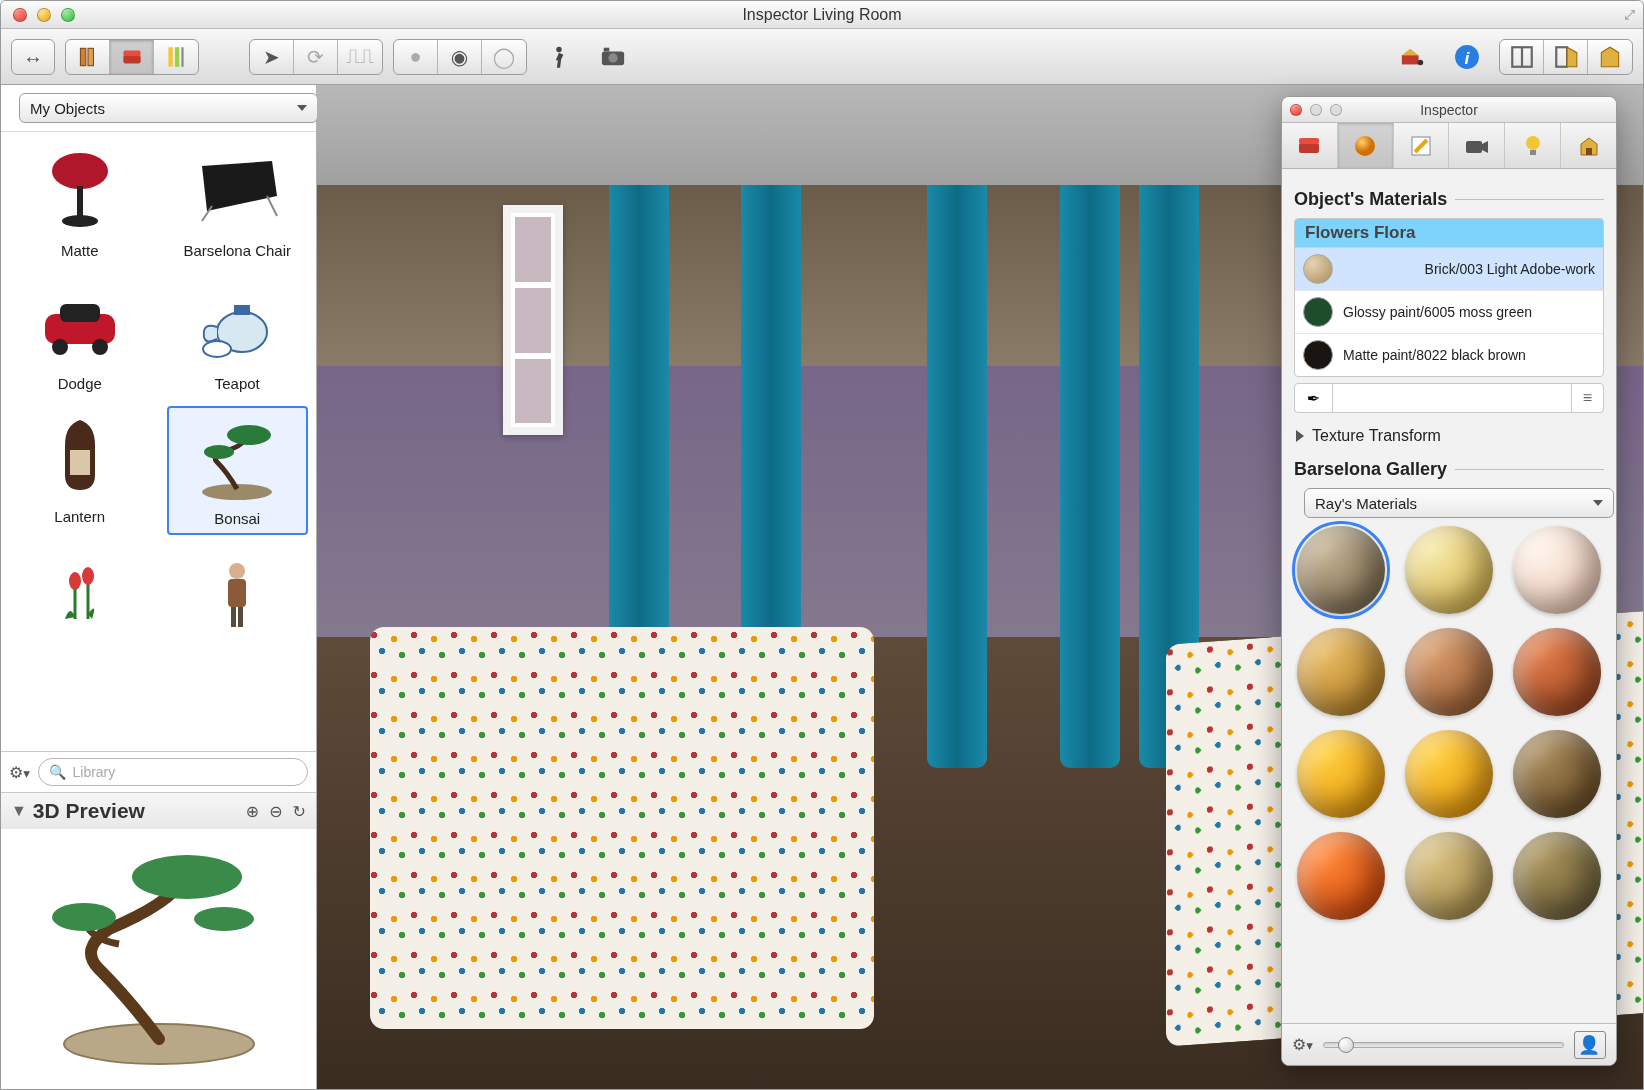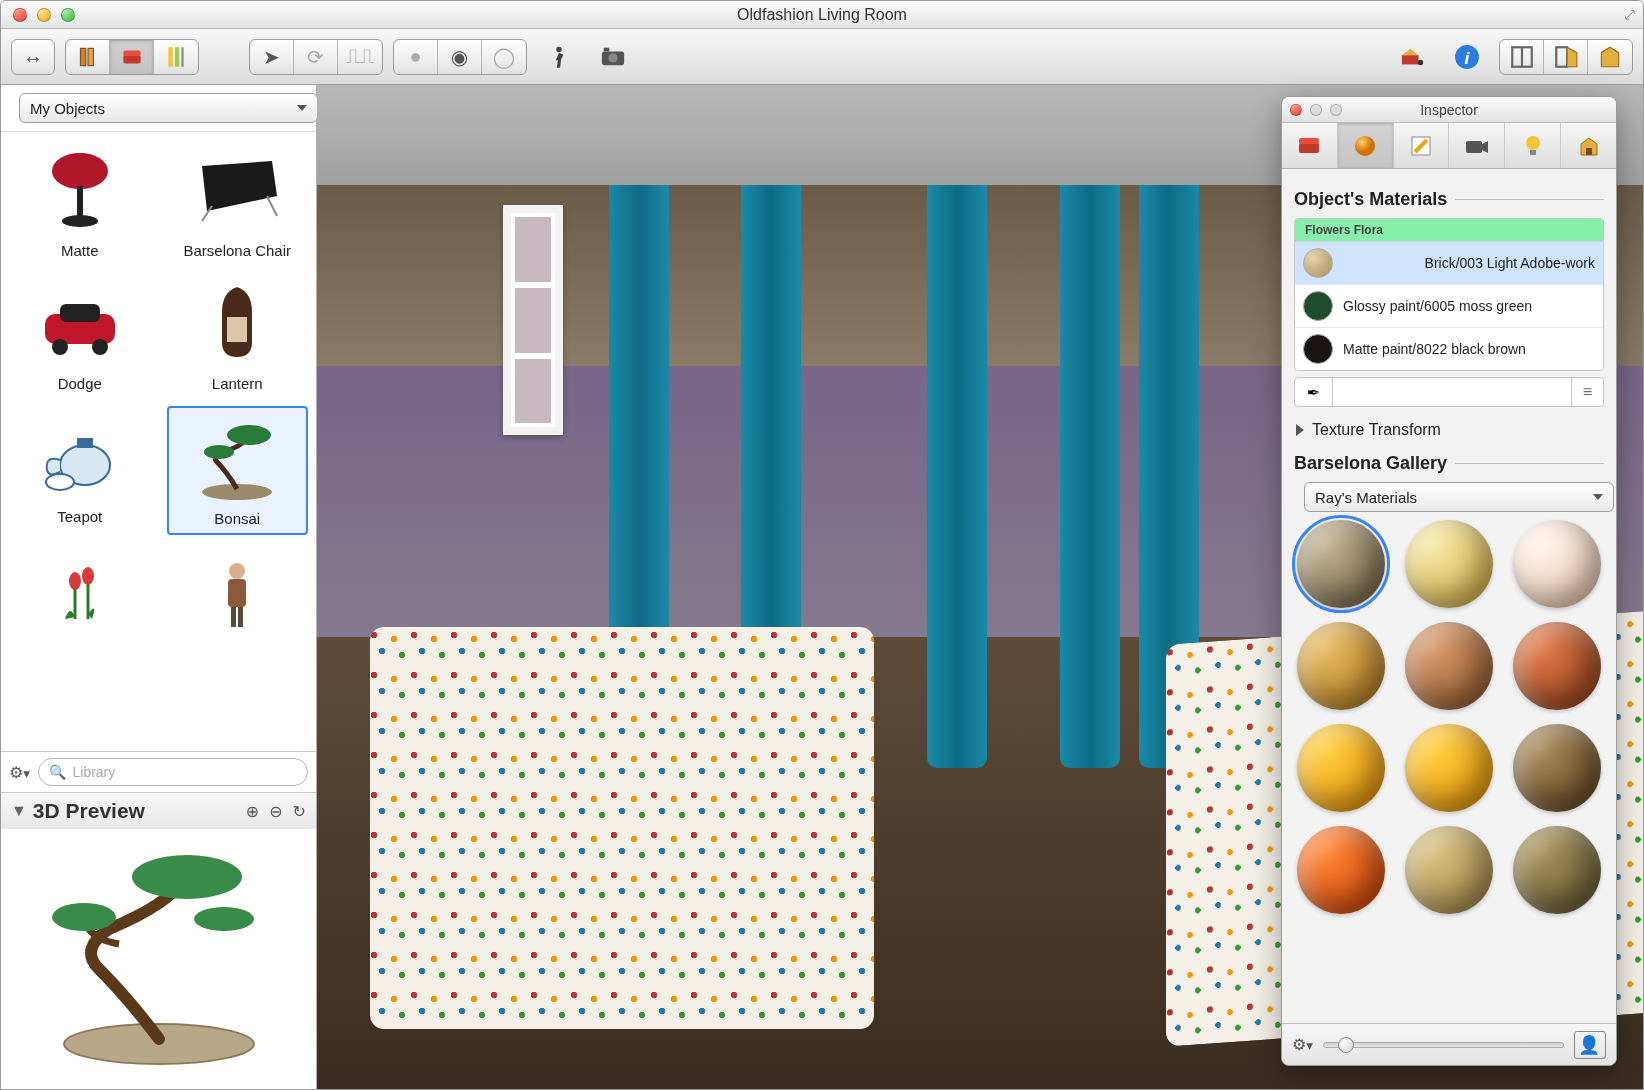"Oldfashion Living Room" div.title { text: Oldfashion -> Inspector }
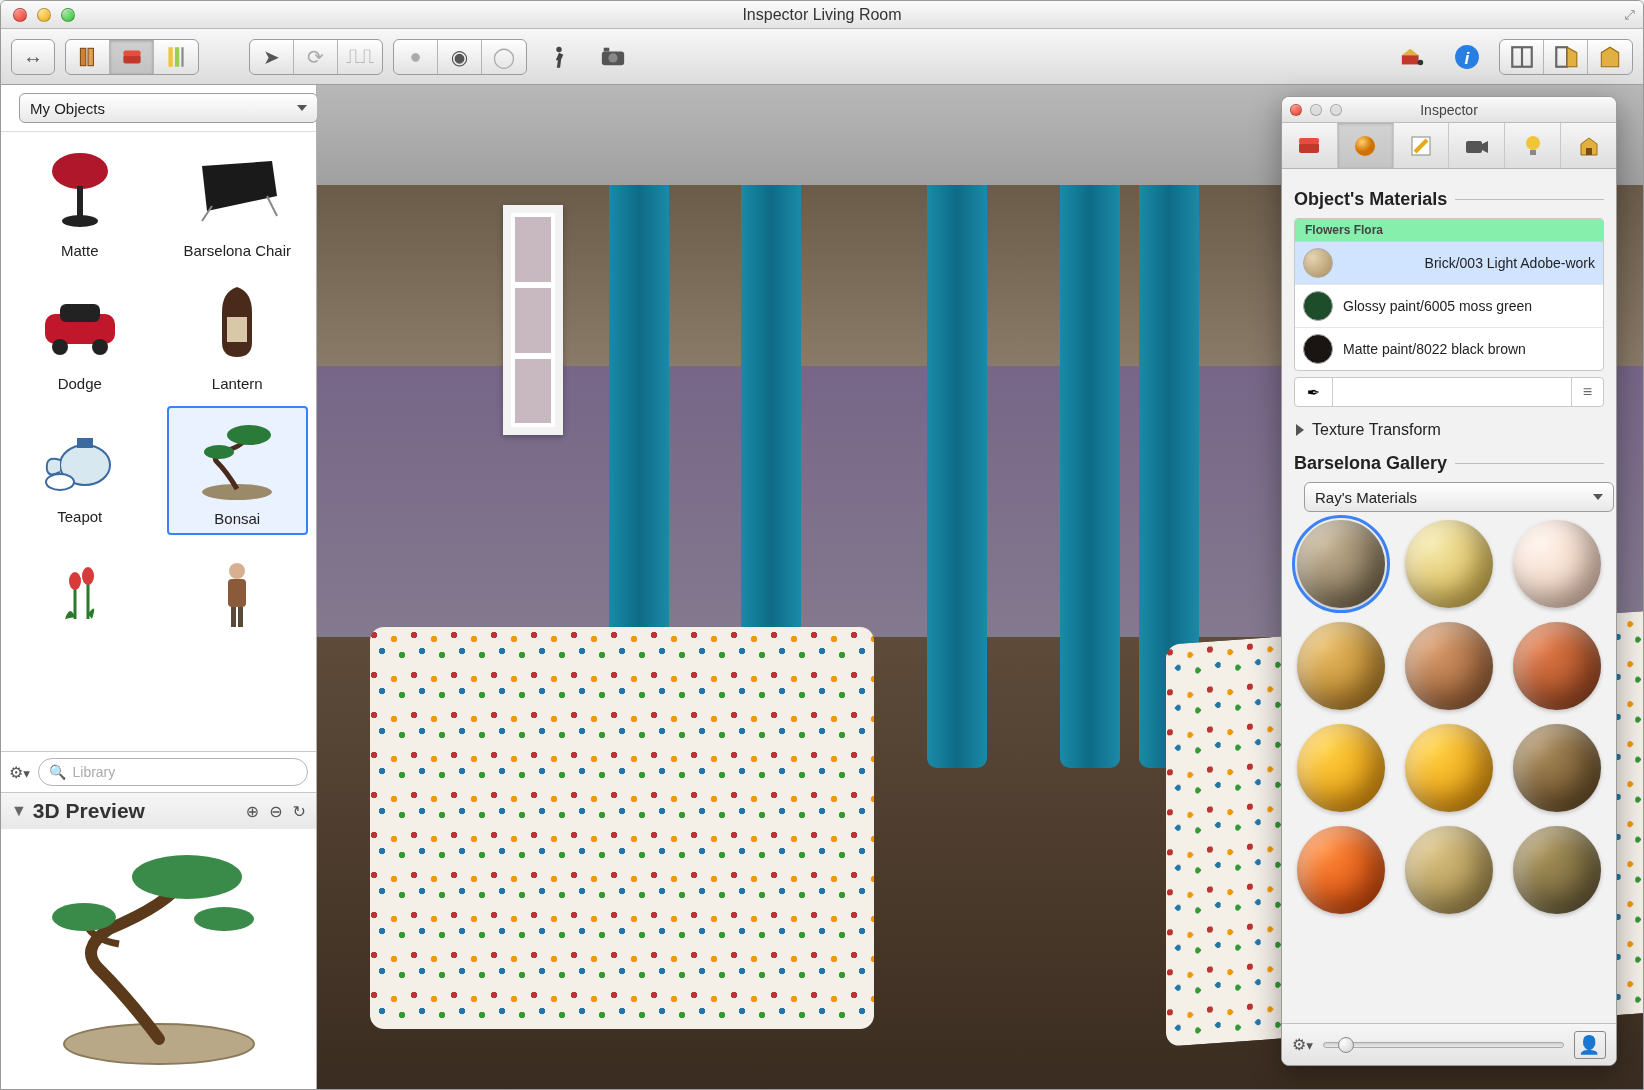"Flowers Flora" .mat-head { background: #86efac -> #7dd3fc; font-size: 12px -> 17px }
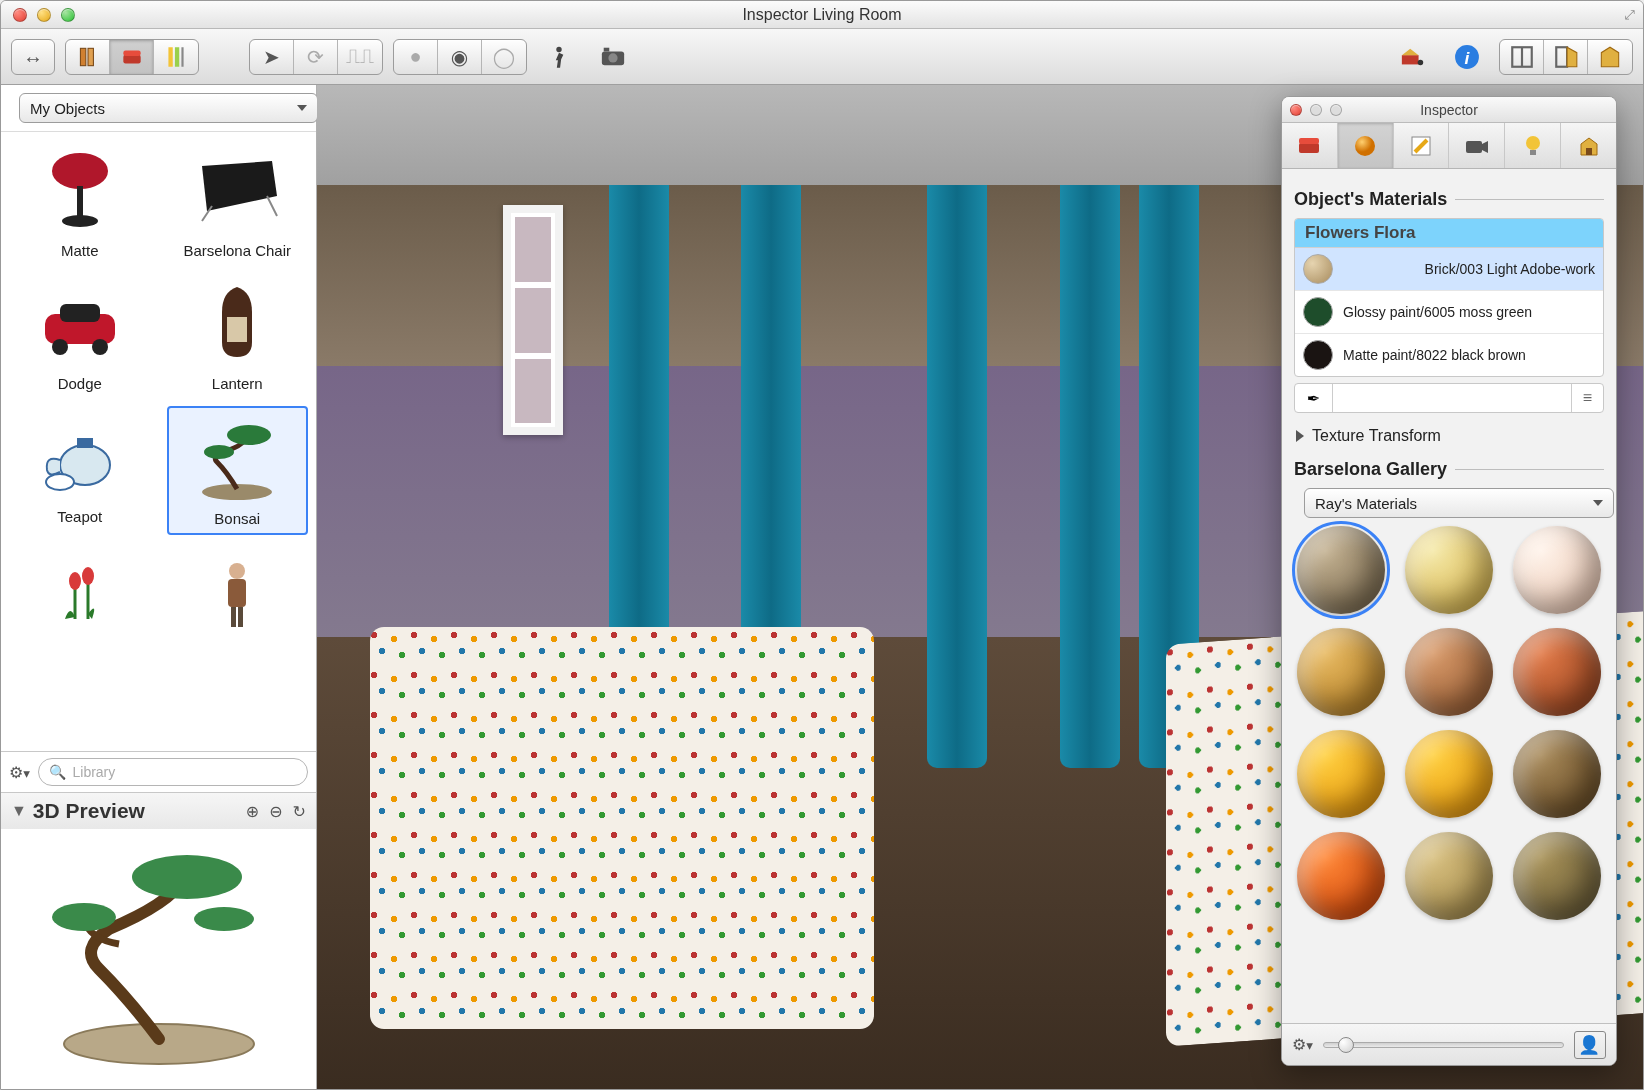"Lantern" div.obj-item { order: before "Teapot" -> after "Teapot" }
